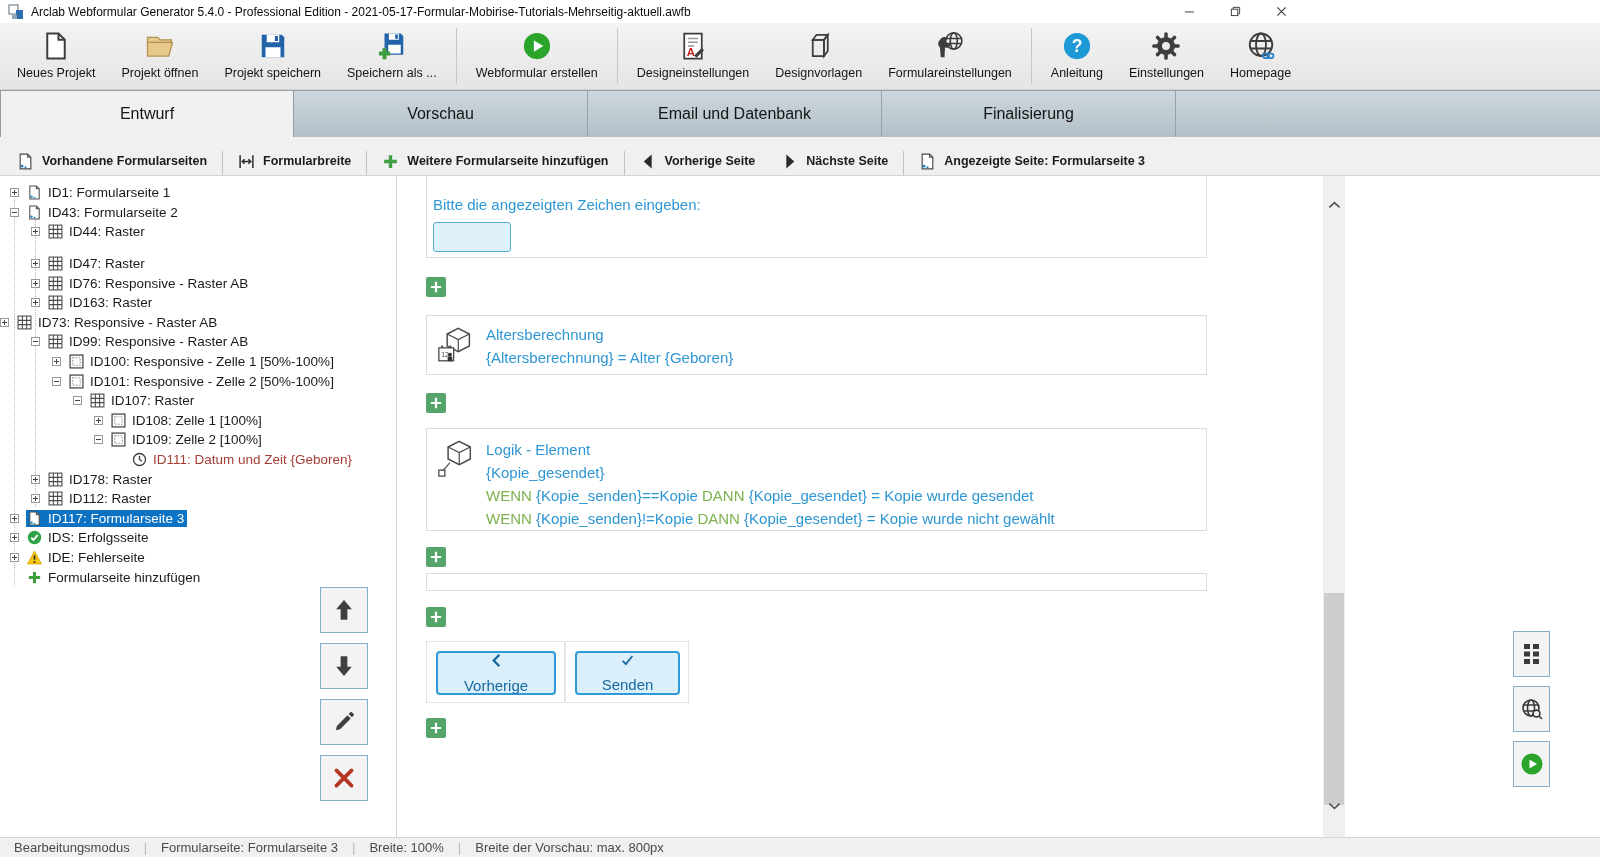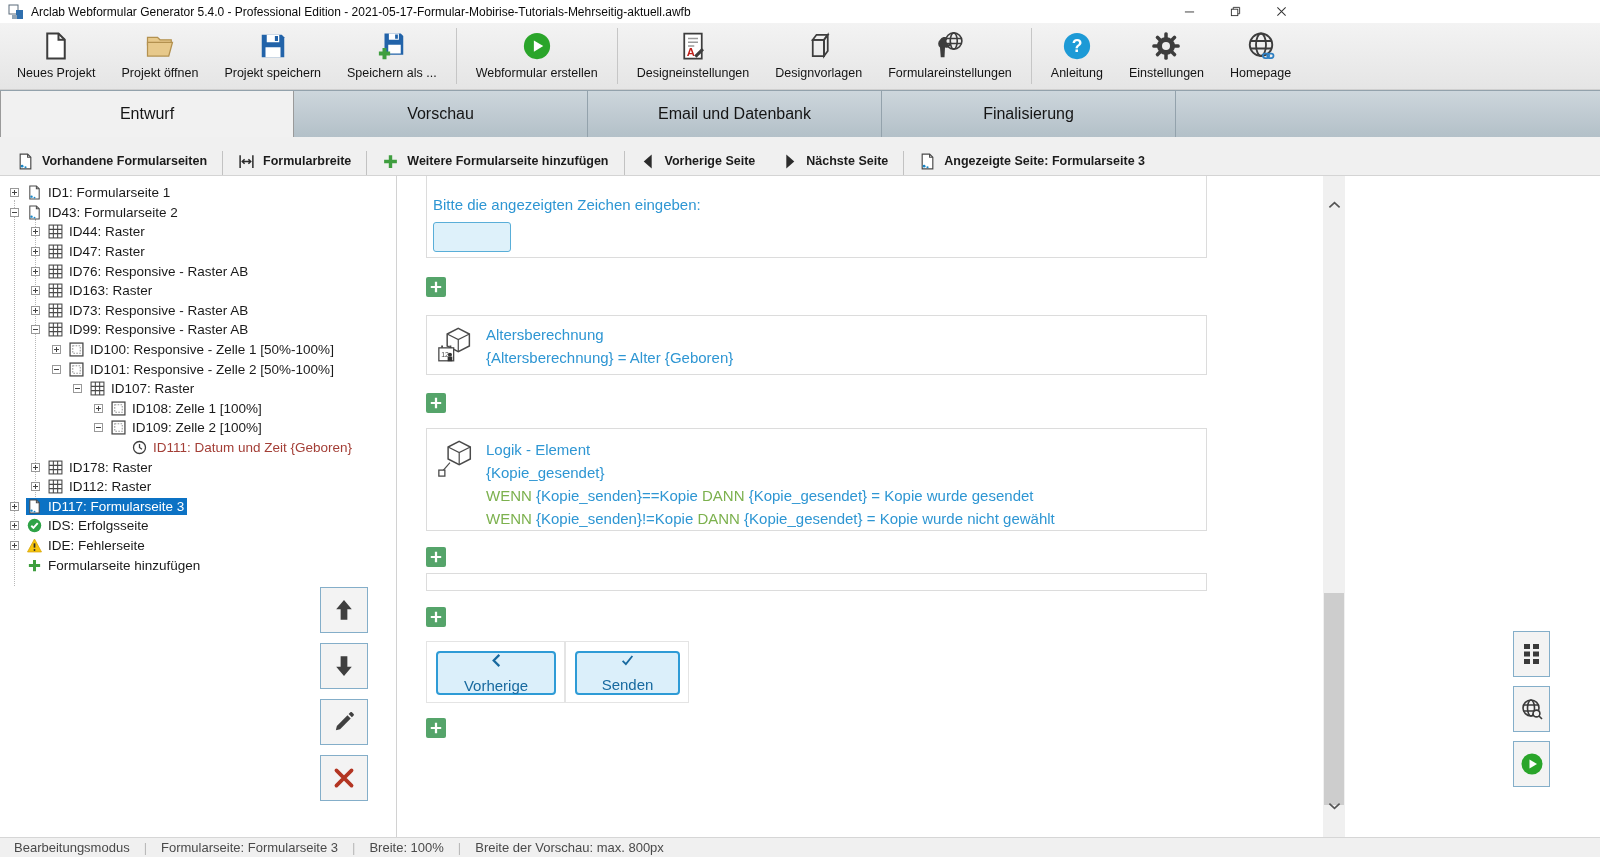"ID47: Raster" div.tree-row { margin-top: none -> 12px }
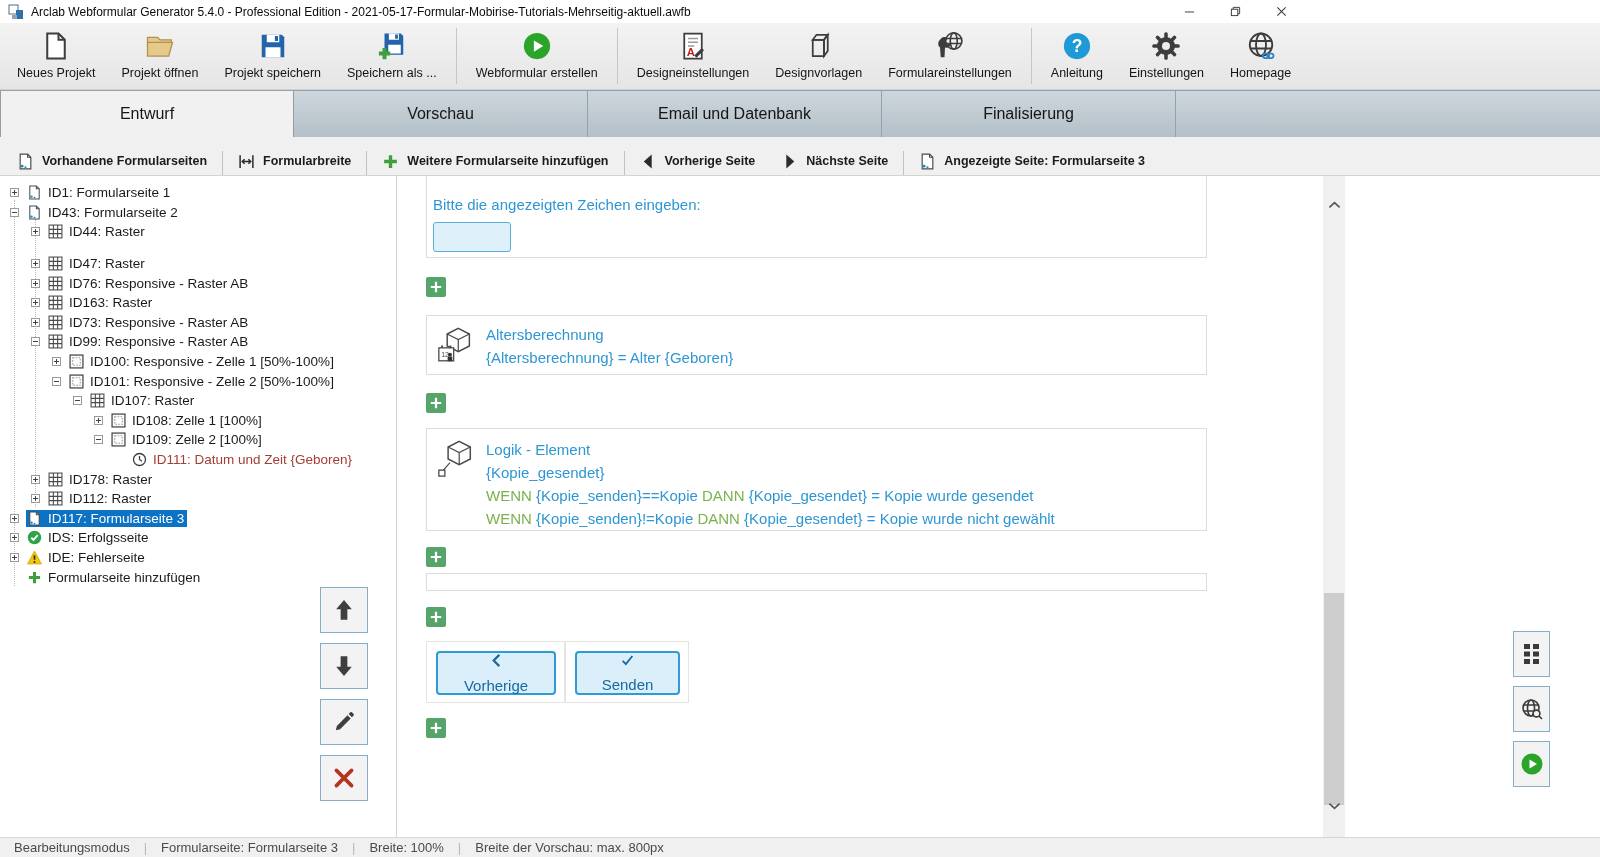"ID73: Responsive - Raster AB" div.tree-row { padding-left: 31px -> none }
